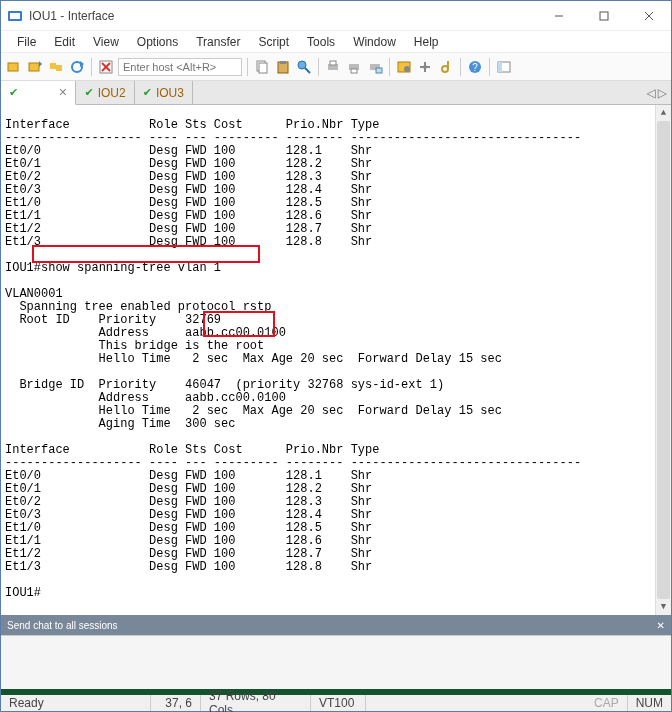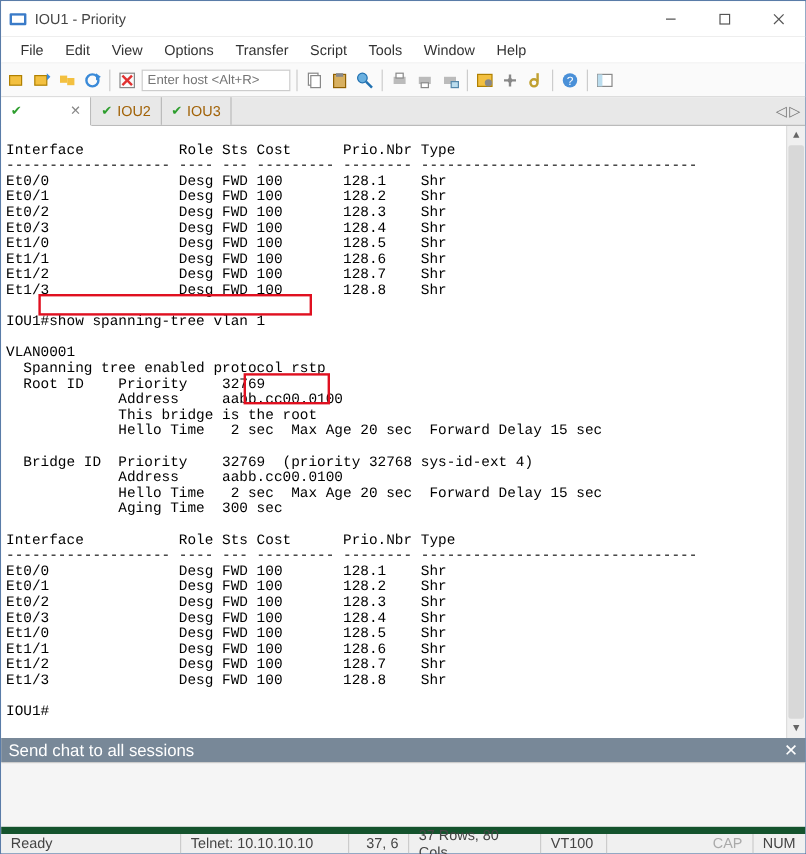"IOU1 - Priority" span.title { text: Priority -> Interface }
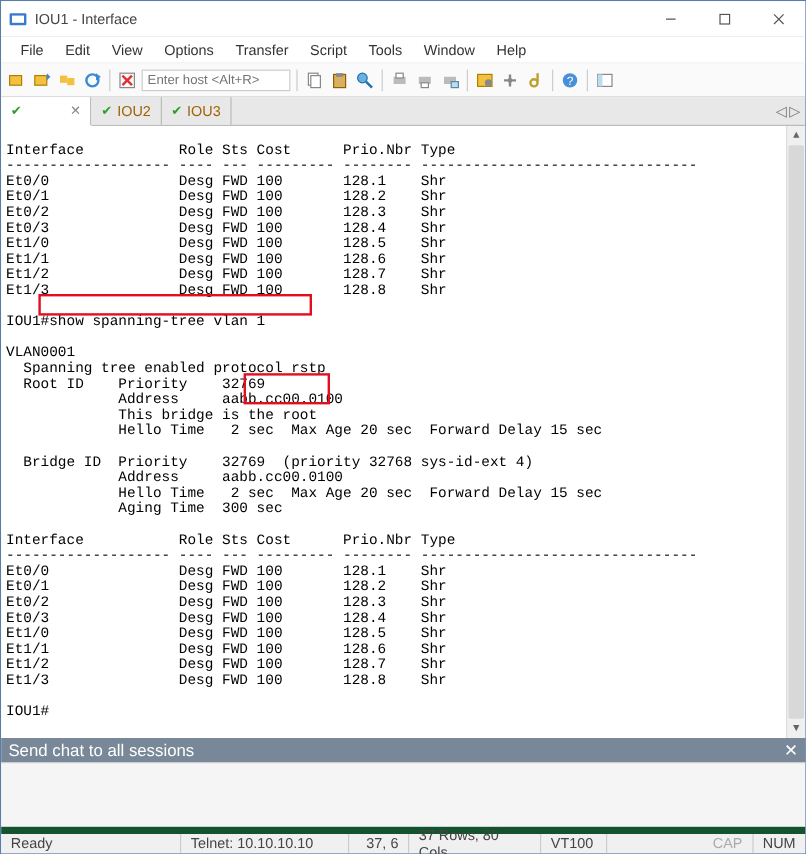"Bridge ID Priority 32769 (priority" span { text: 32769  (priority 32768 sys-id-ext 4 -> 46047  (priority 32768 sys-id-ext 1 }
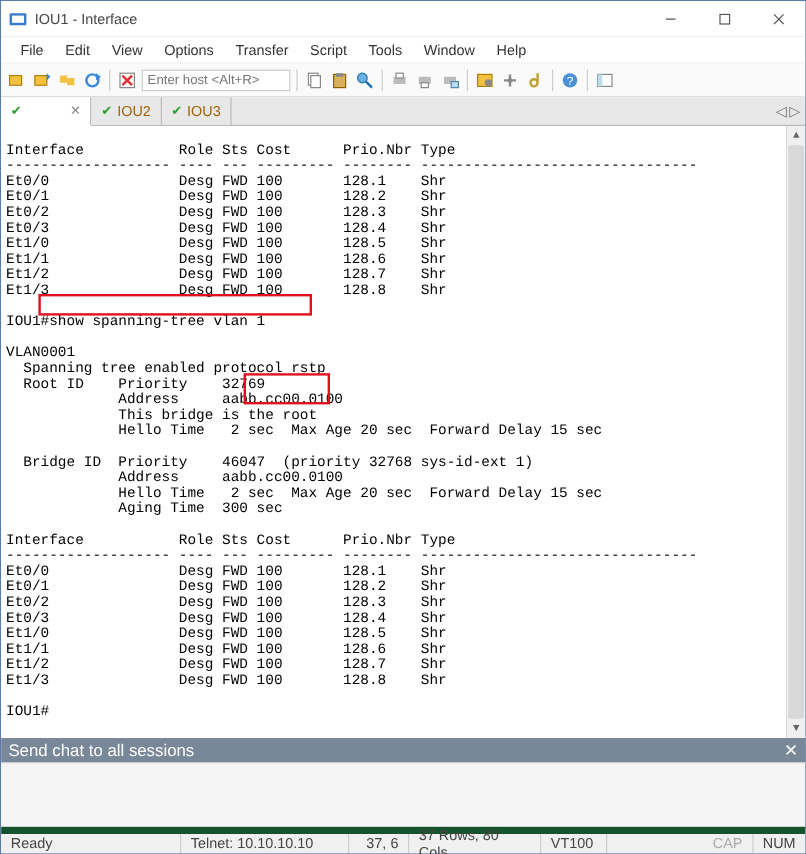"Send chat to all sessions" .chatbar { font-size: 14px -> 10px }
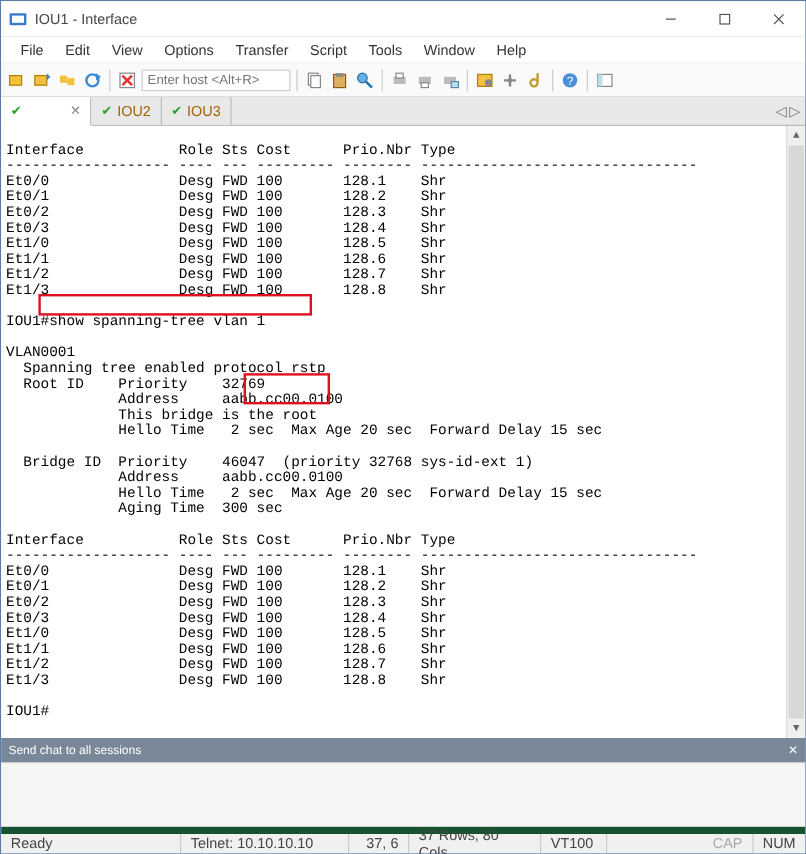"Telnet: 10.10.10.10" div.status-cell { html: <div>Telnet: 10.10.10.10</div> -> none }
